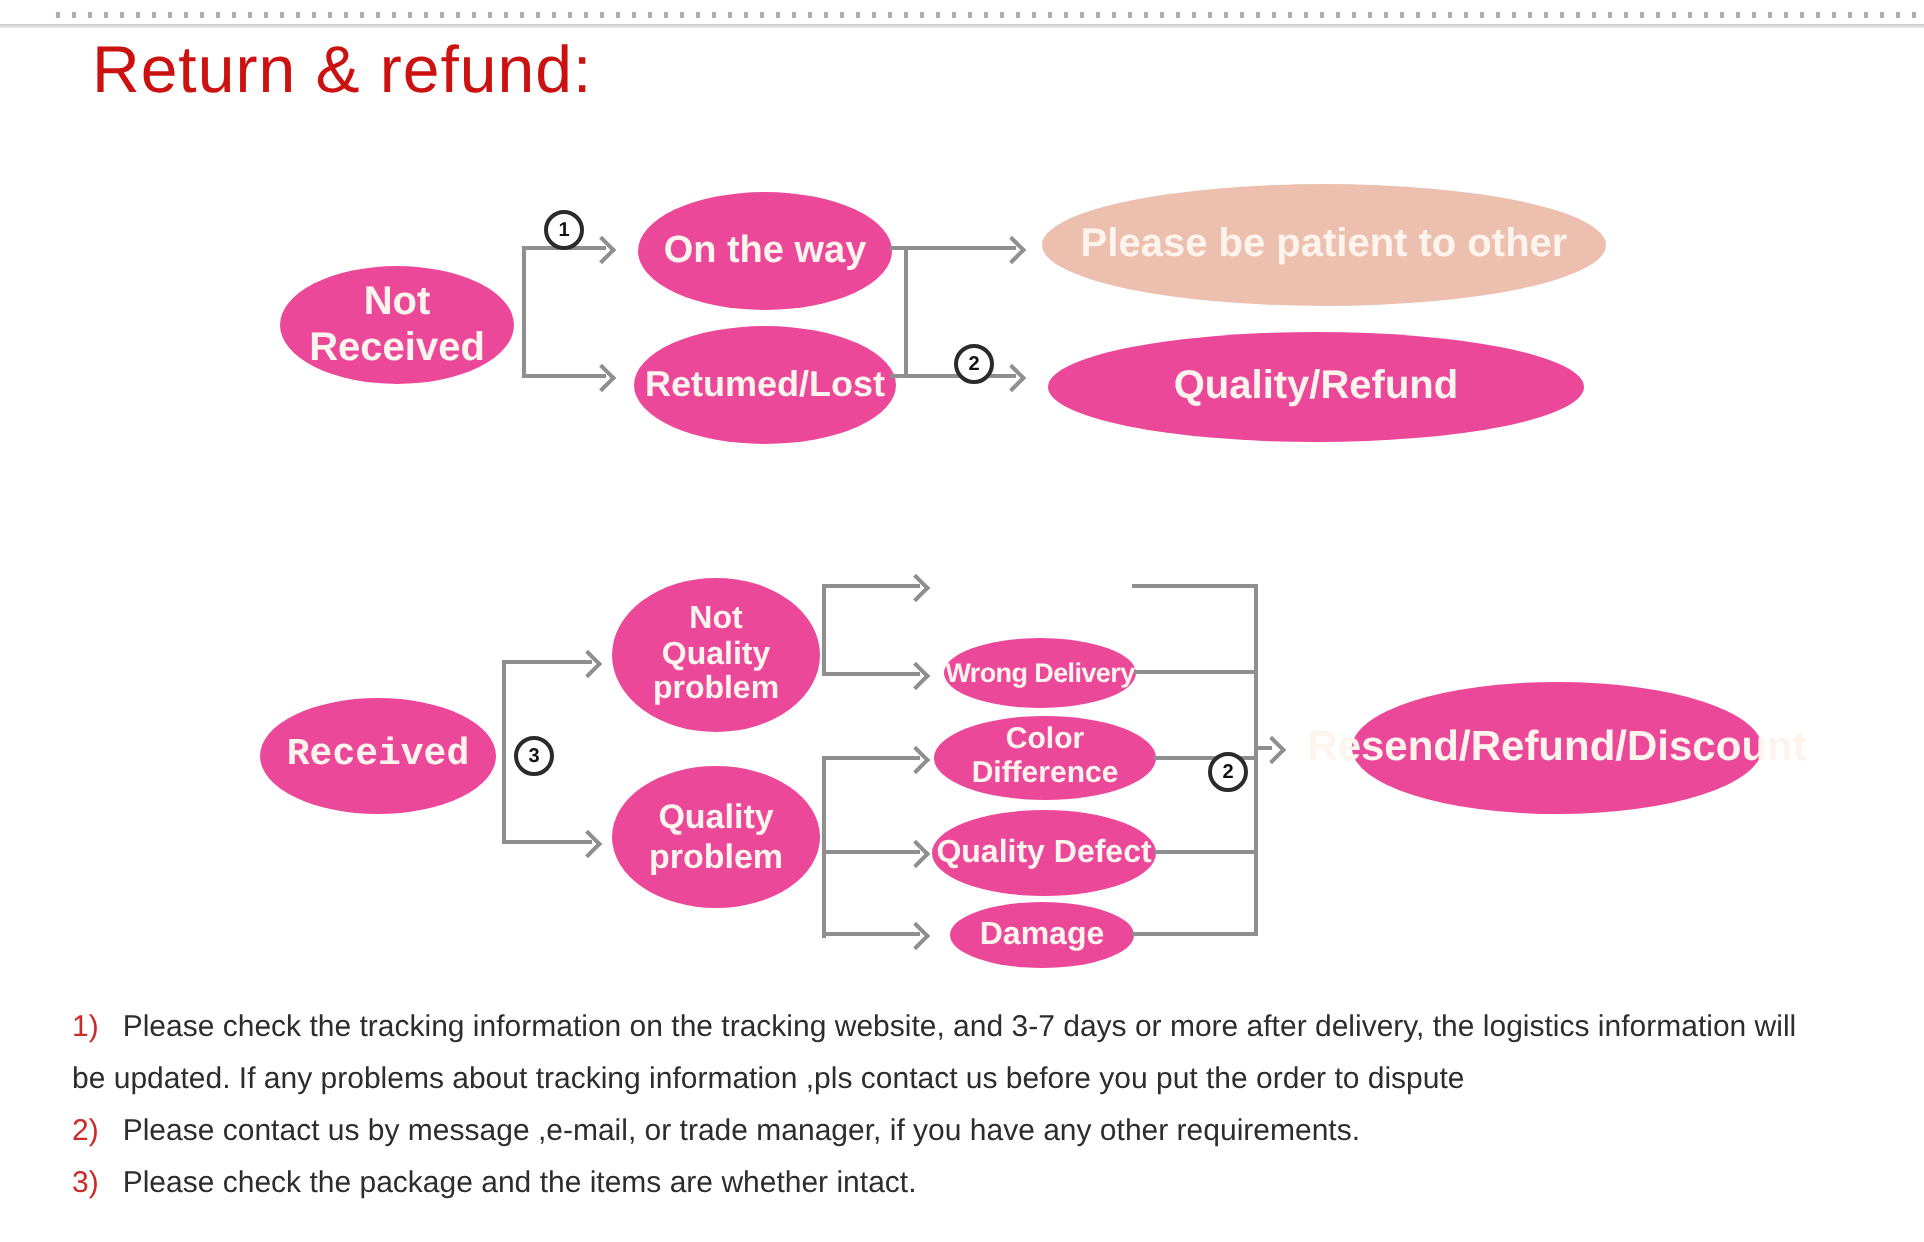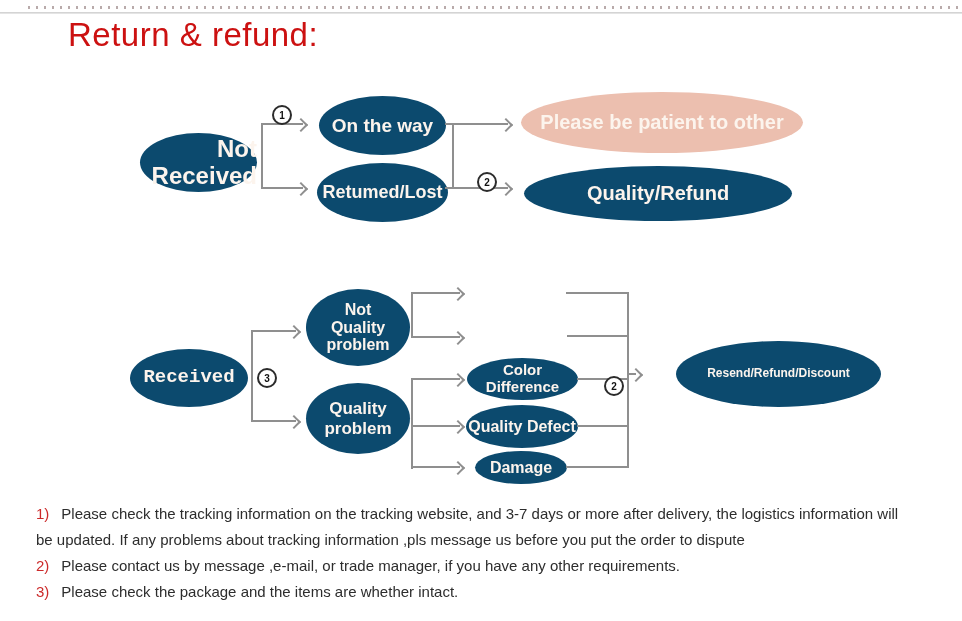"Return & refund:" #page-title { margin-left: 22px -> none }
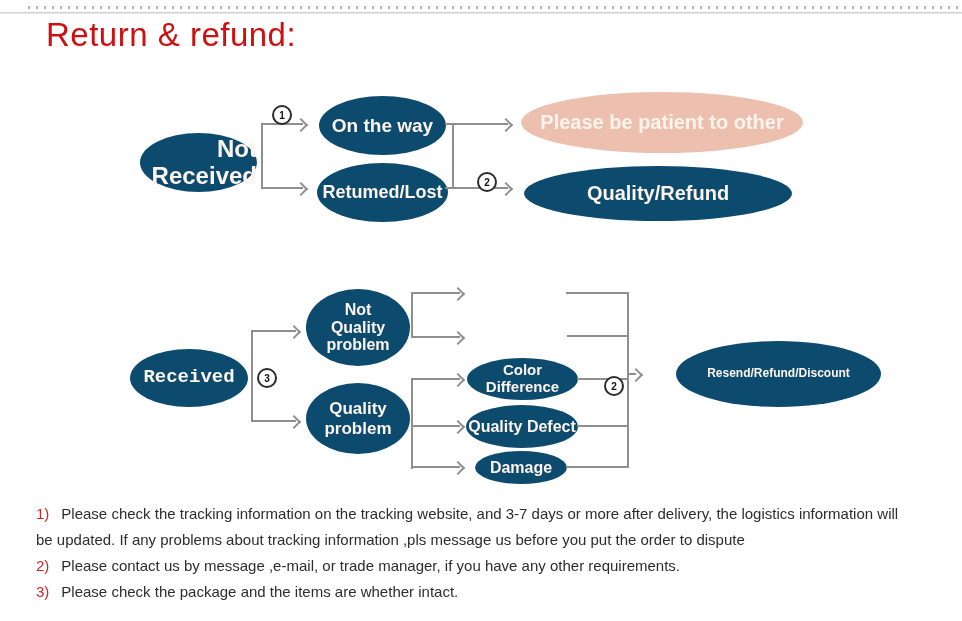"On the way" .ellipse { background: #0c4a6e -> #ec4899 }
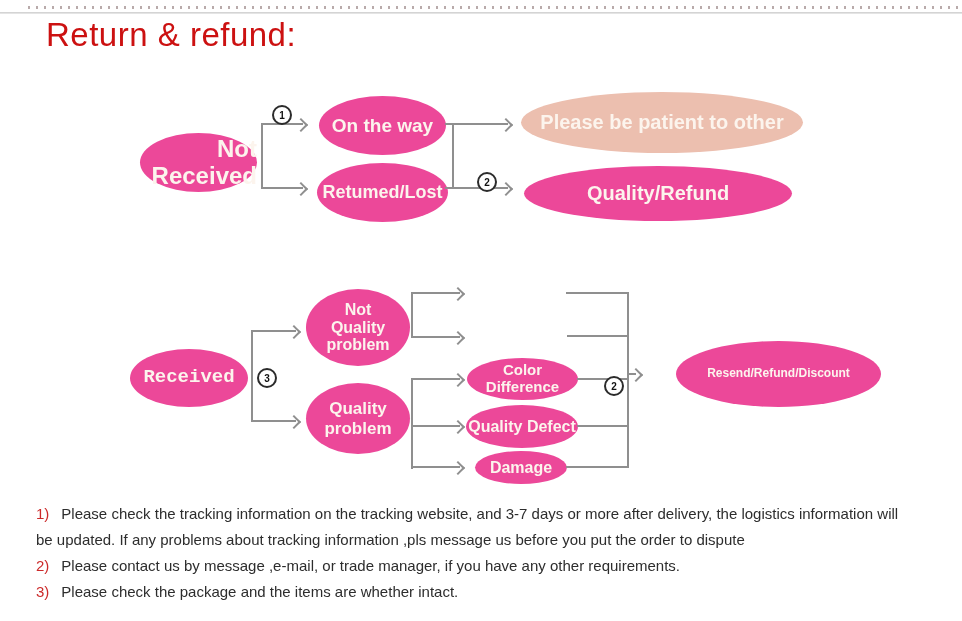"Not Received" #n-not-received { font-size: 24px -> 20px; text-align: right -> none }
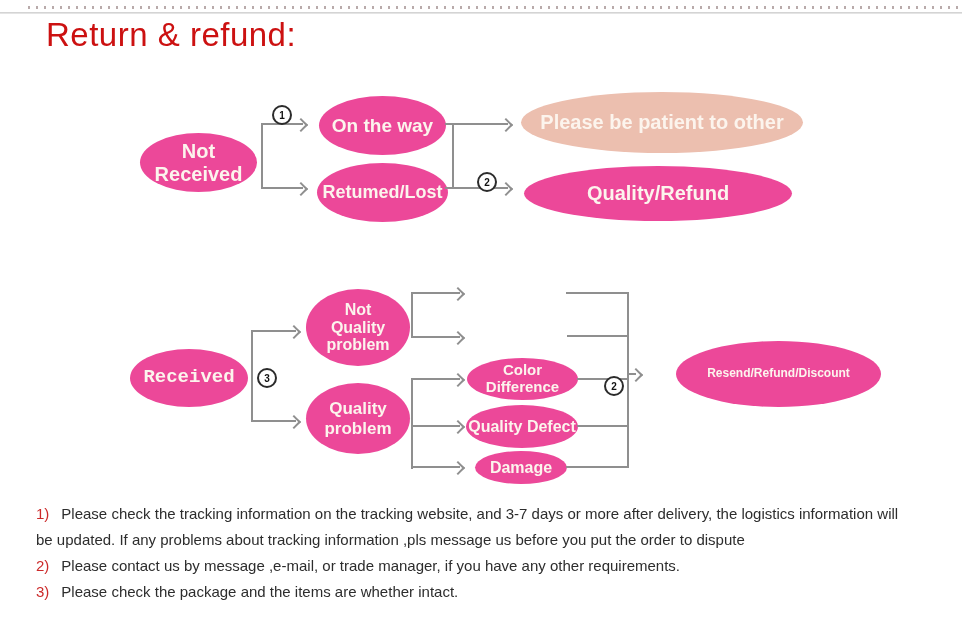"Wrong Delivery" div.ellipse { html: none -> <div>Wrong Delivery</div> }
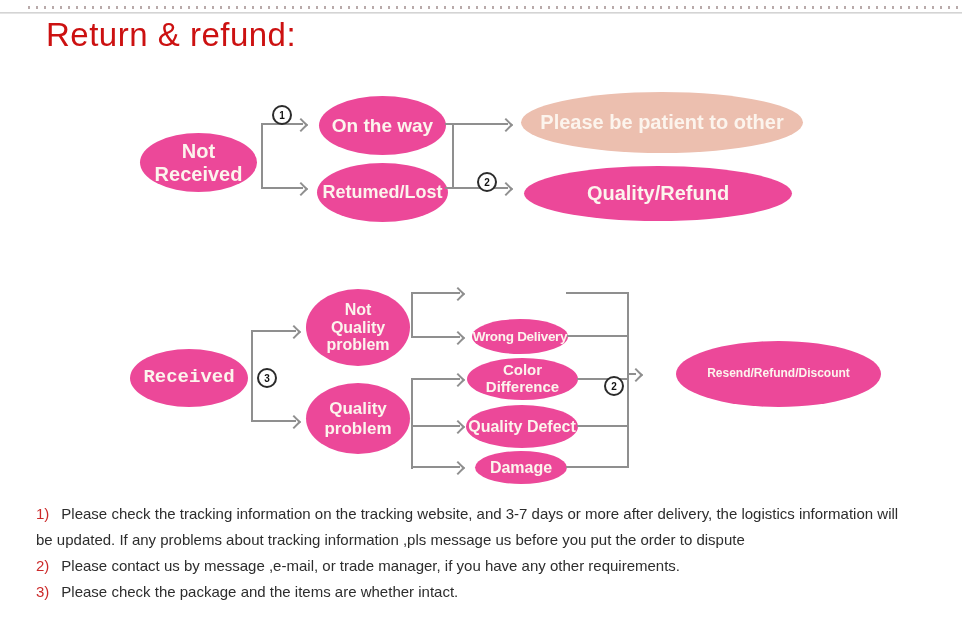"Resend/Refund/Discount" #n-rrd { font-size: 12px -> 21px }
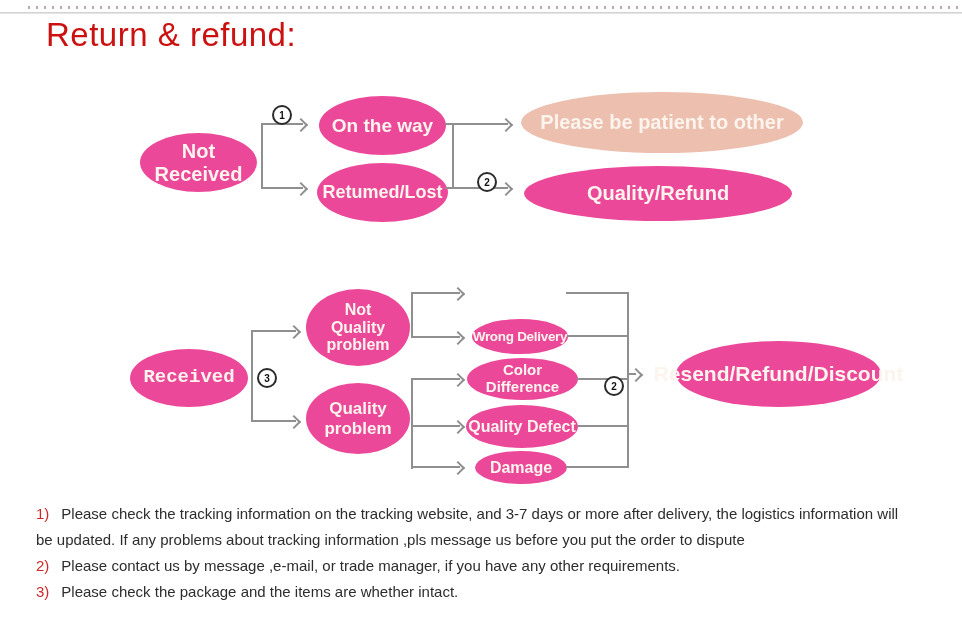"be updated. If any problems" span { text: message -> contact }
